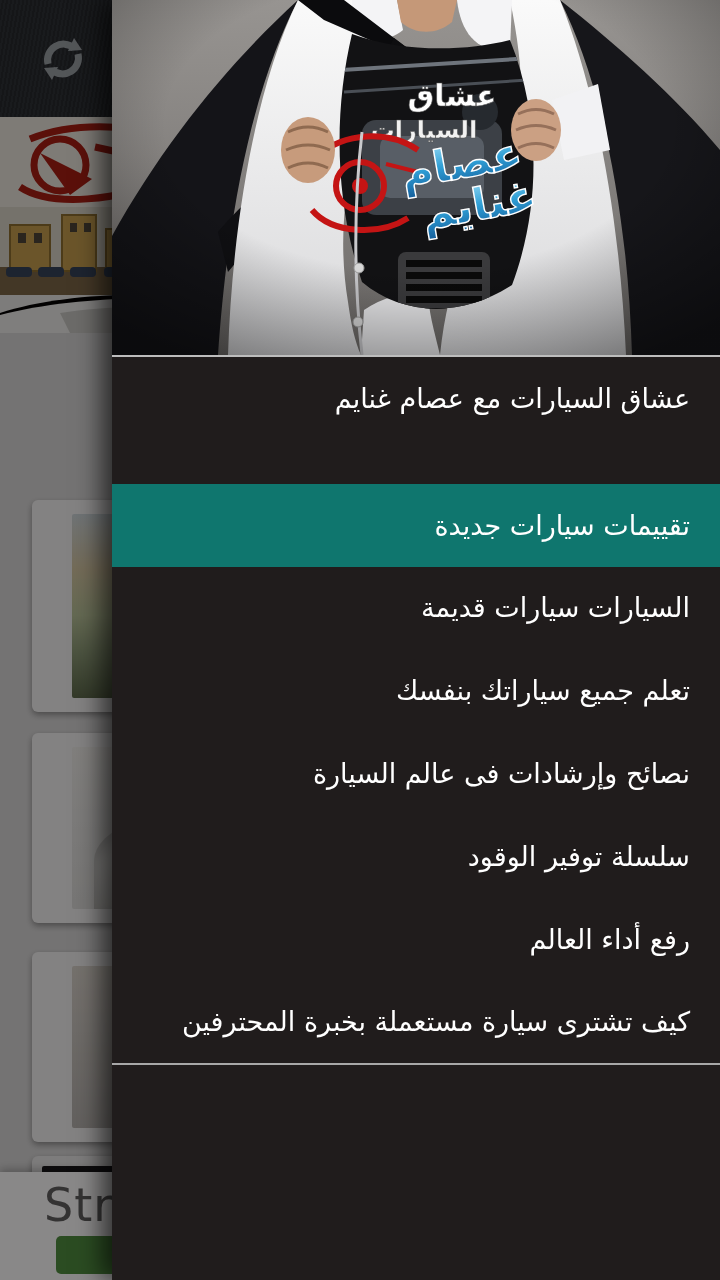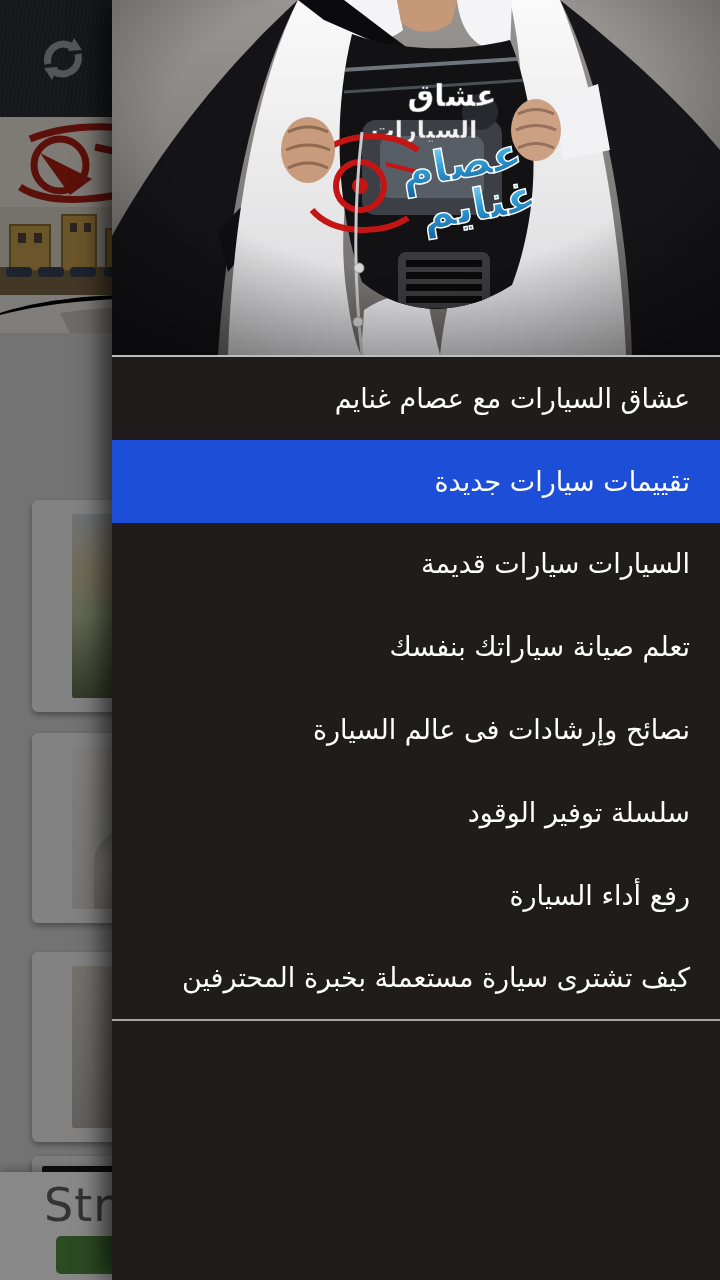"تقييمات سيارات جديدة" .menu-item.active { background: #1d4ed8 -> #0f766e; margin-top: none -> 44px }
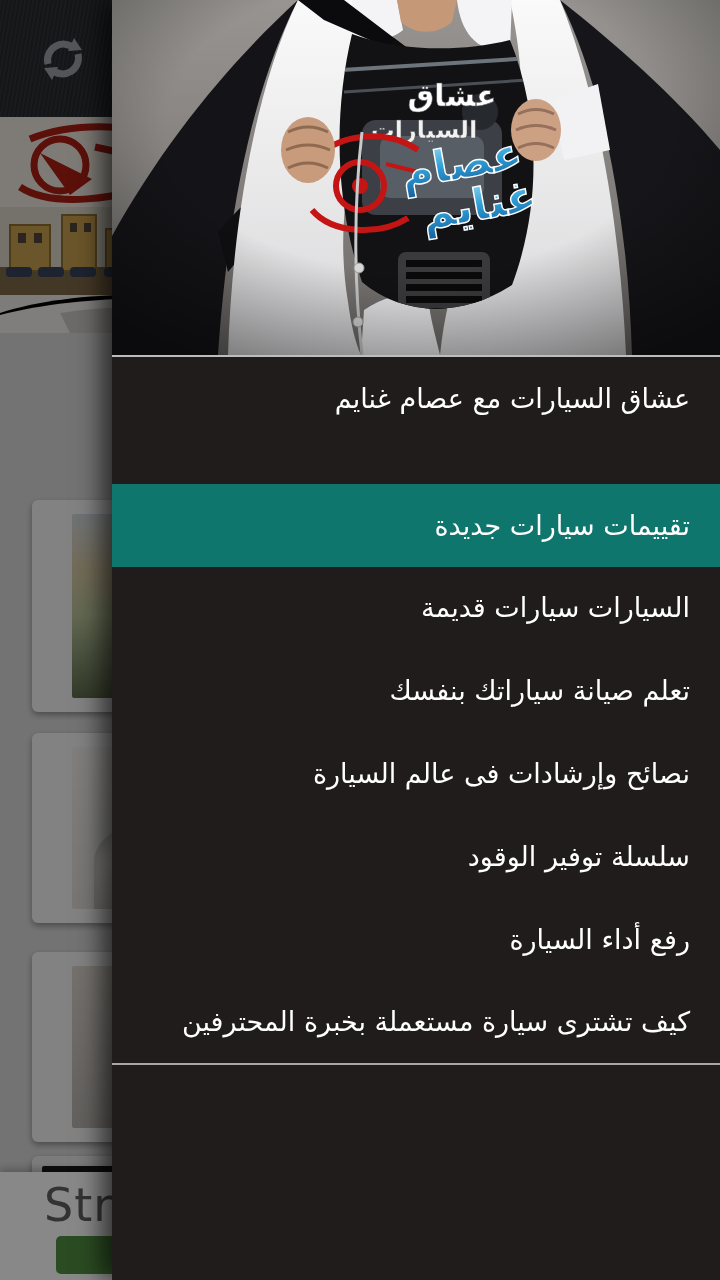"تعلم صيانة سياراتك بنفسك" span { text: صيانة -> جميع }
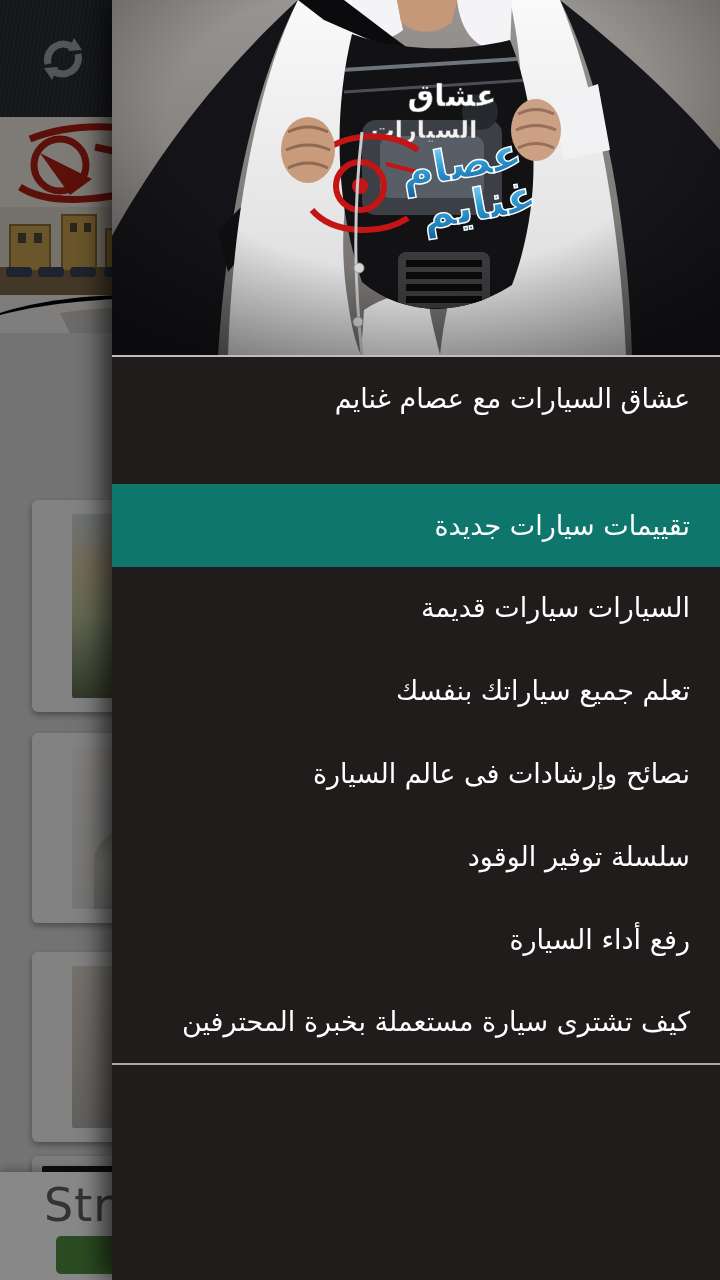"رفع أداء السيارة" span { text: السيارة -> العالم }
